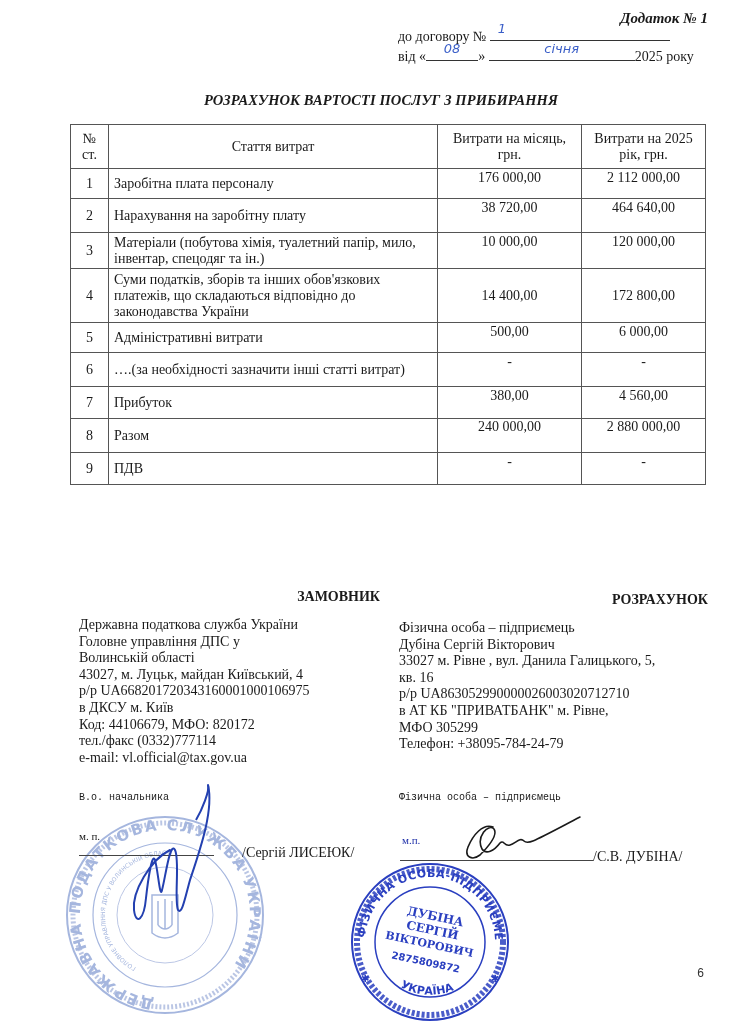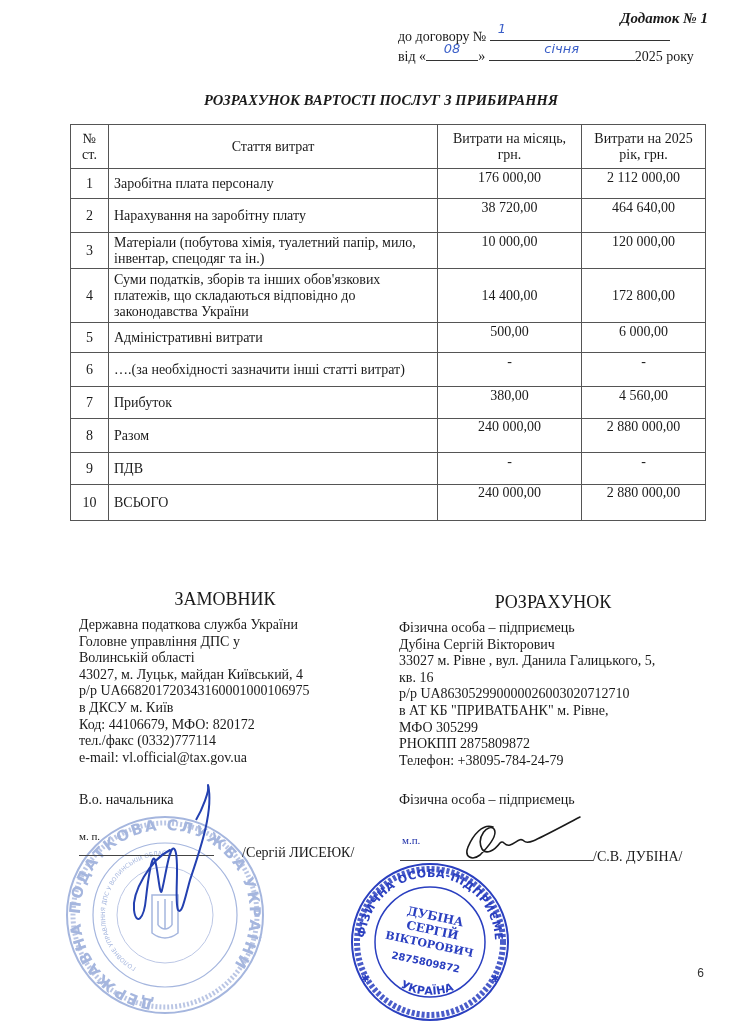"10" tr.r10 { html: <tr> <td>10</td> <td>ВСЬОГО</td> <td>240 000,00</td> <td>2 880 000,00</td> </tr> -> none }
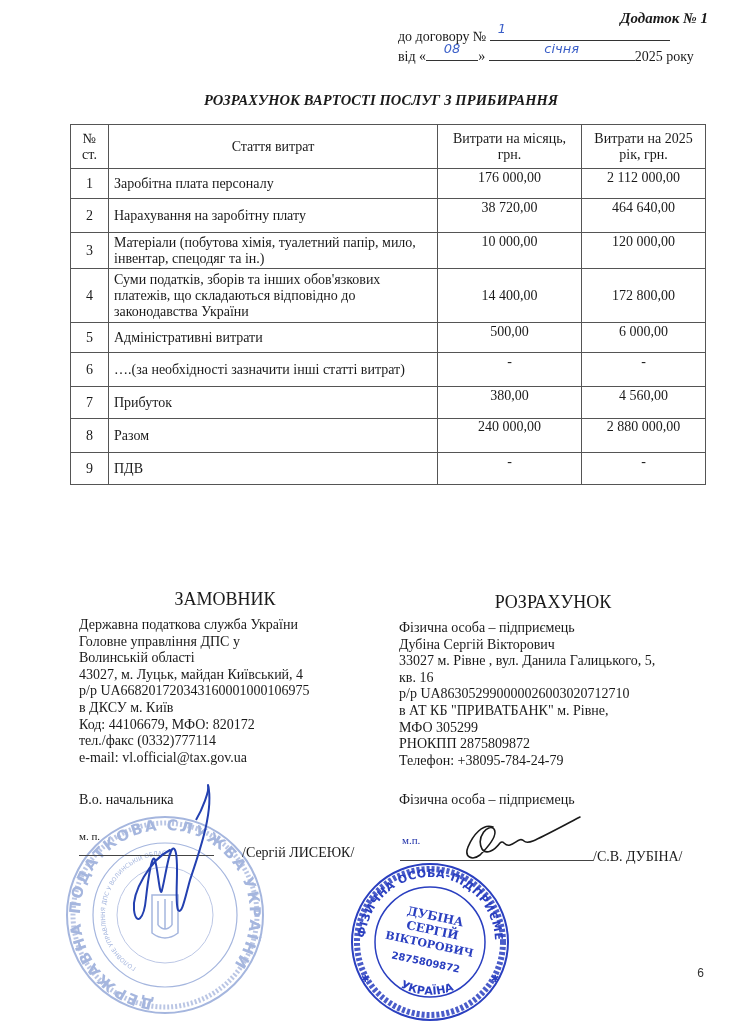"ЗАМОВНИК" .party-heading { font-size: 18px -> 14px; font-weight: normal -> bold; text-align: center -> right }
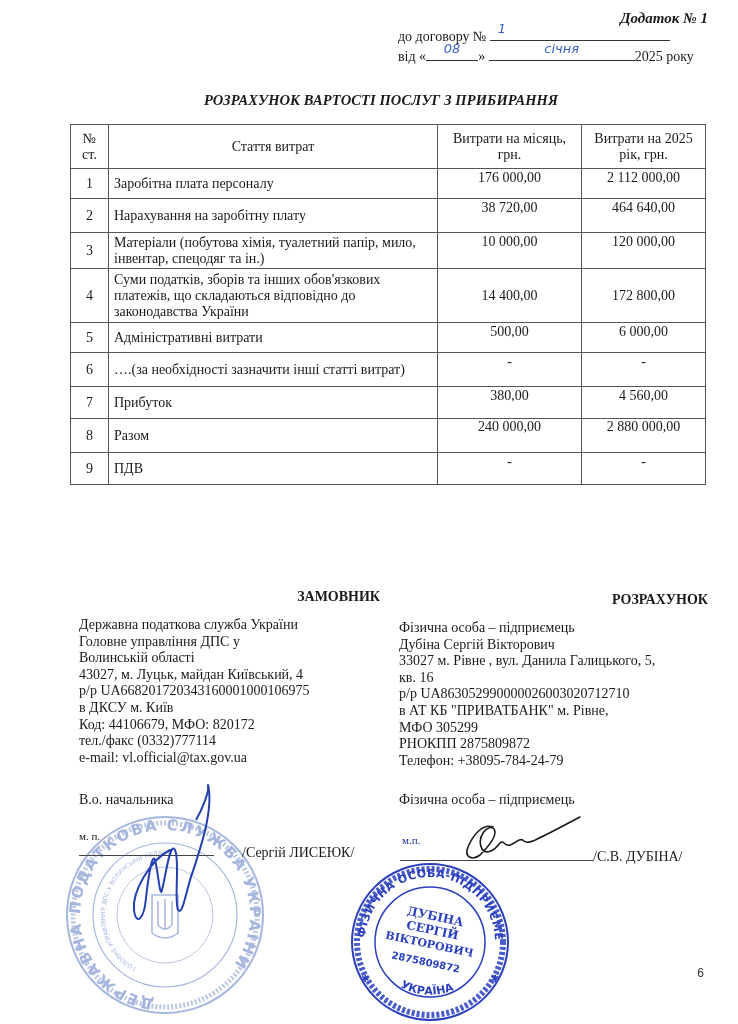"РНОКПП 2875809872" div { html: <div>РНОКПП 2875809872</div> -> none }
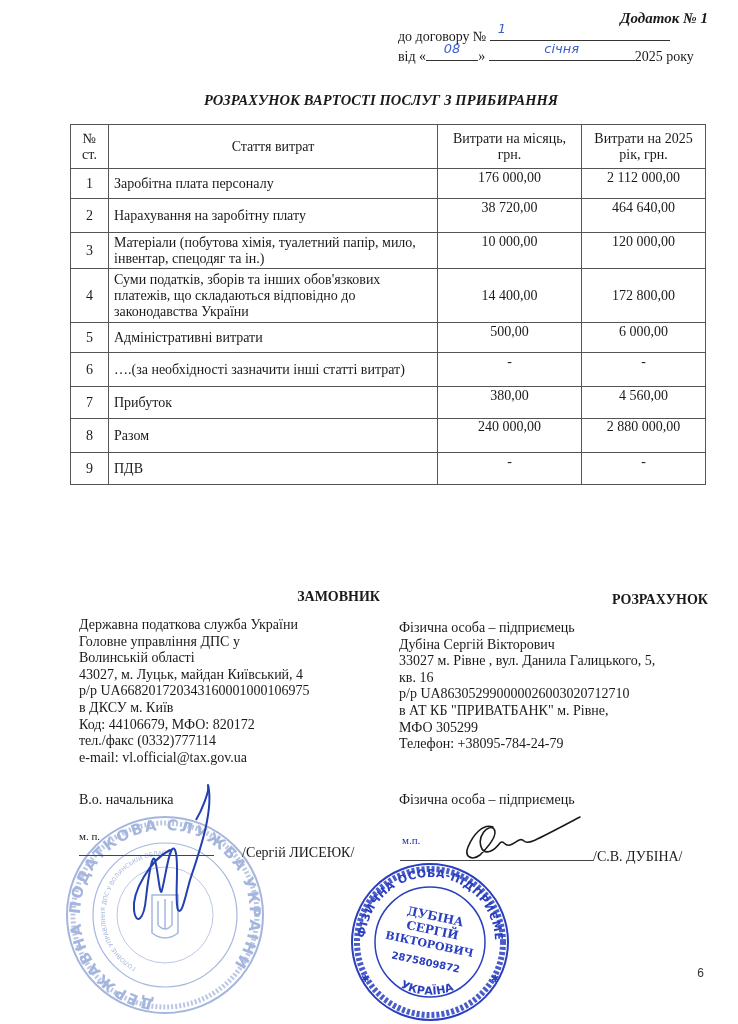"В.о. начальника" .sig-label { font-family: none -> Liberation Mono, monospace; font-size: 14px -> 10px }
